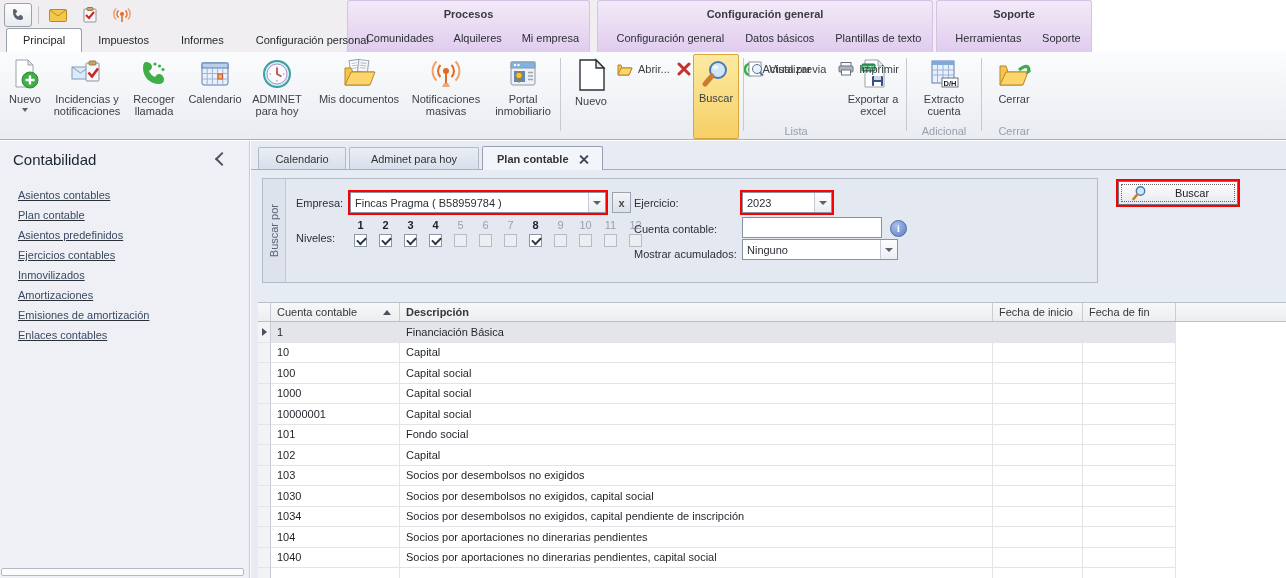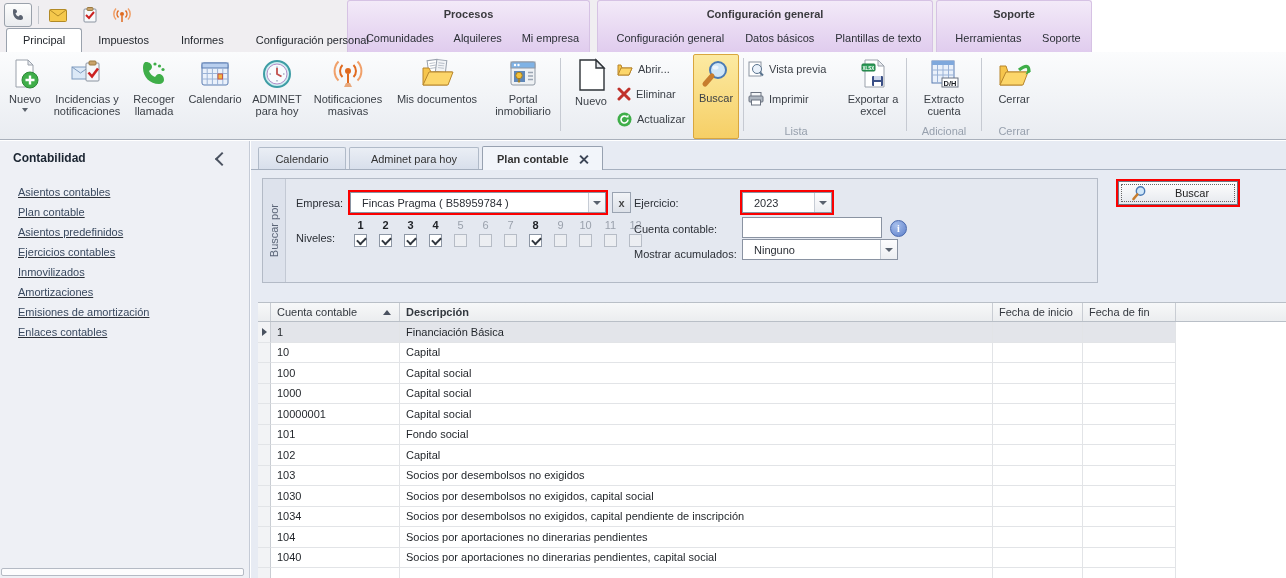"Abrir..." .smallstack { flex-direction: column -> row }
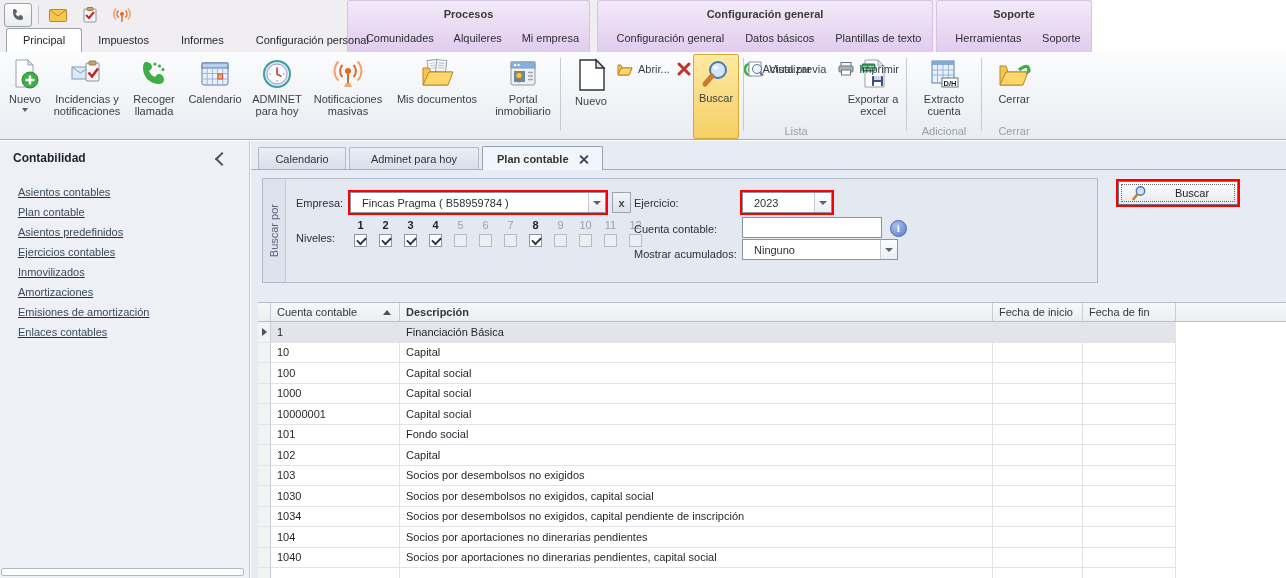"Notificaciones masivas" div.bigbtn { order: before "Mis documentos" -> after "Mis documentos" }
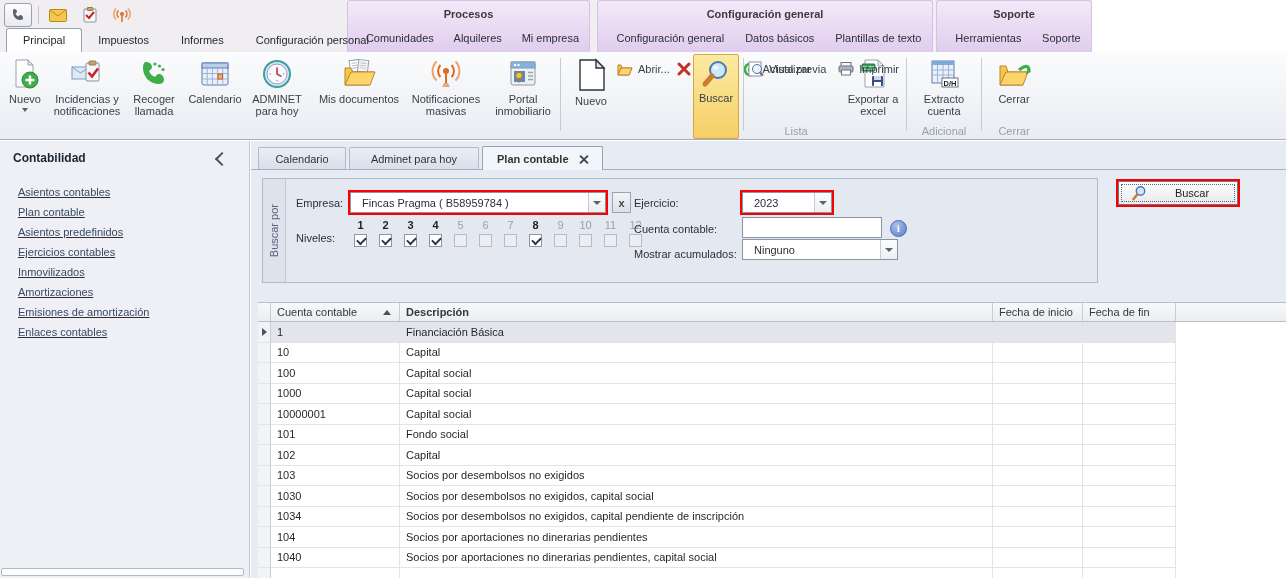"Contabilidad" #sidebar h1 { font-size: 12px -> 15px; font-weight: bold -> normal }
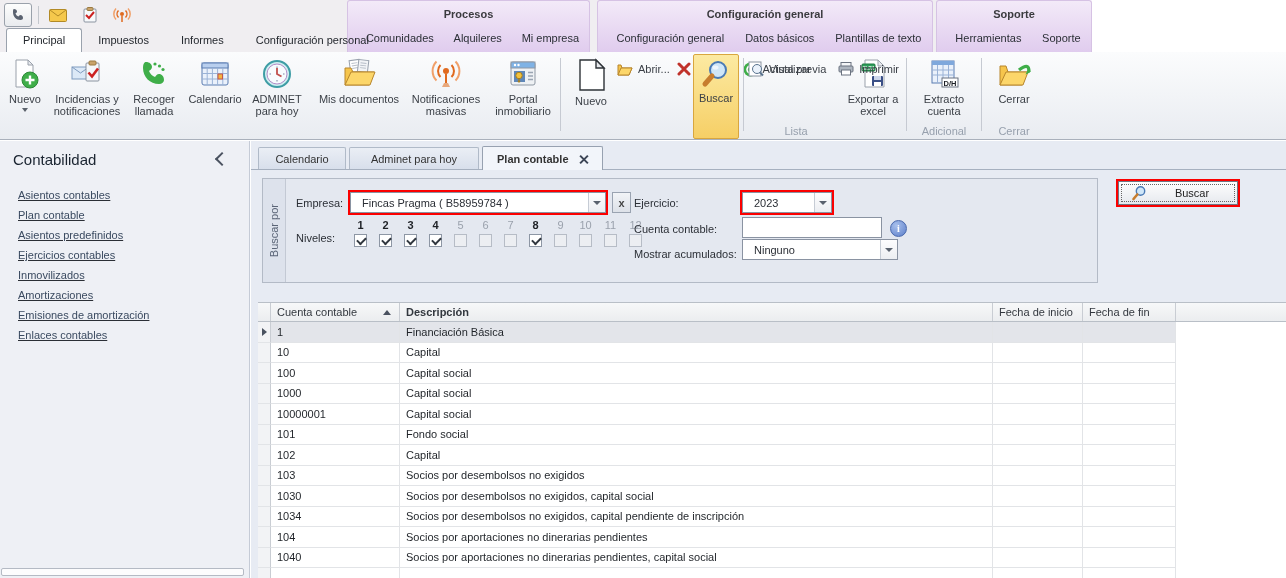"Fincas Pragma ( B58959784 )" .combo .val { padding-left: 11px -> 4px }
